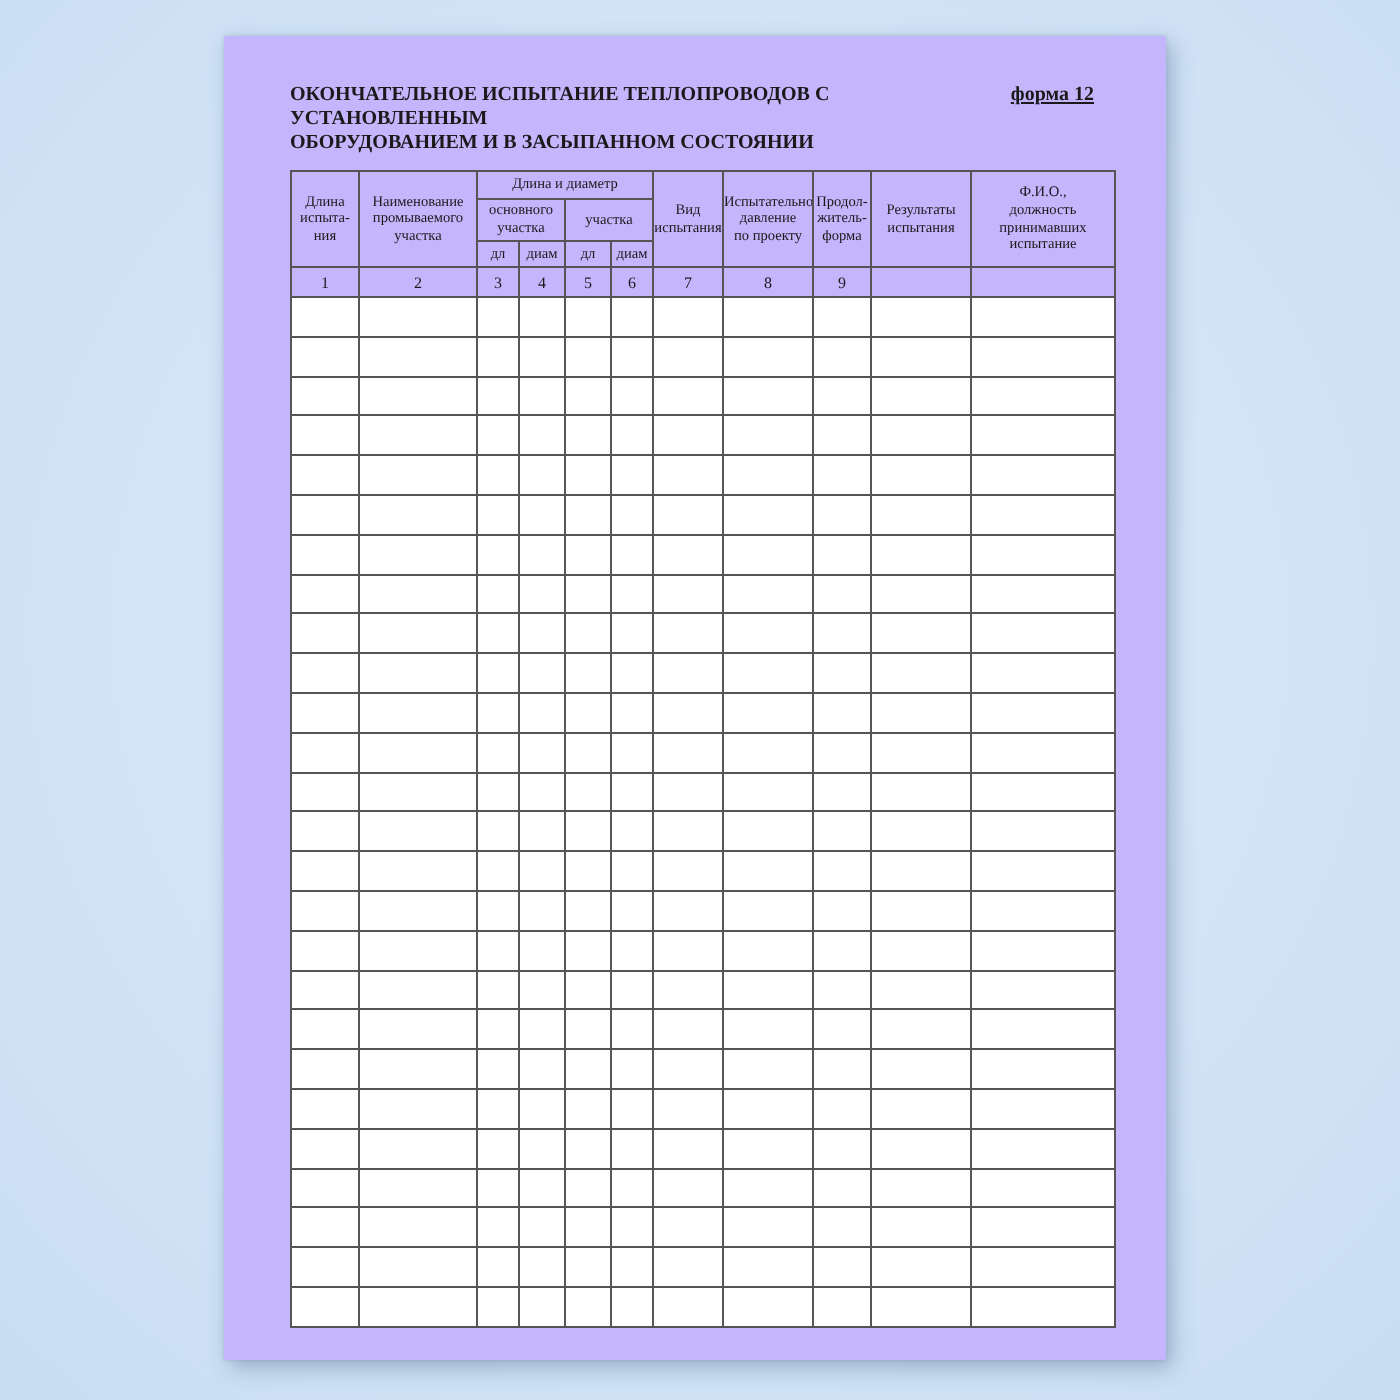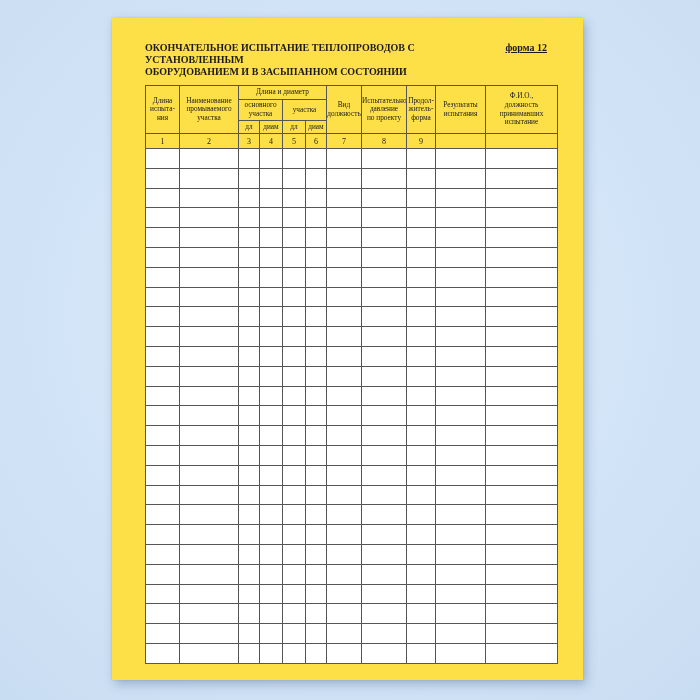"ОКОНЧАТЕЛЬНОЕ ИСПЫТАНИЕ ТЕПЛОПРОВОДОВ С" .page { background: #fde047 -> #c4b5fd }
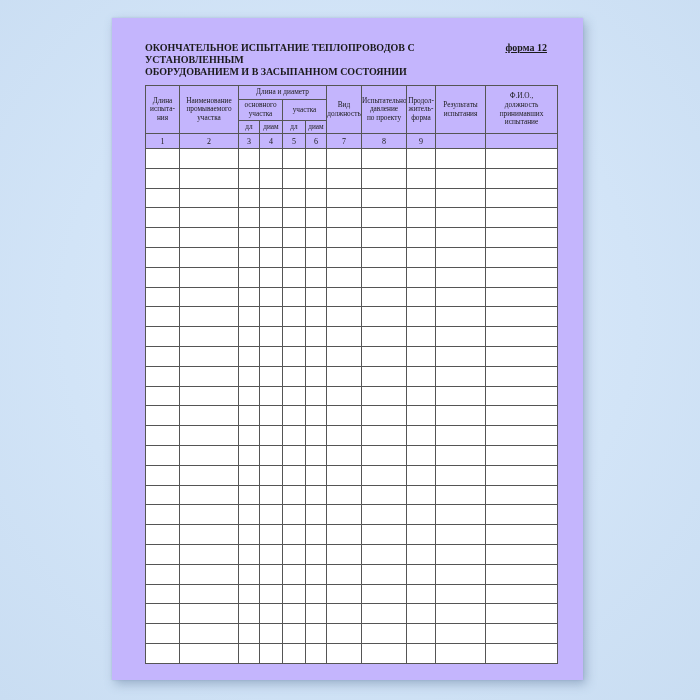"Вид" th { text: должность -> испытания }
